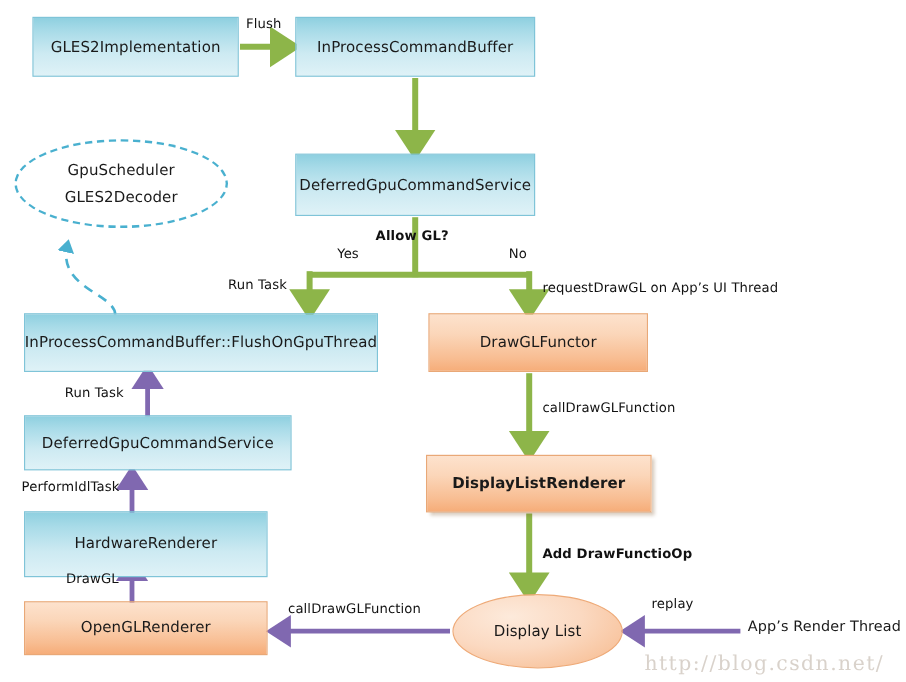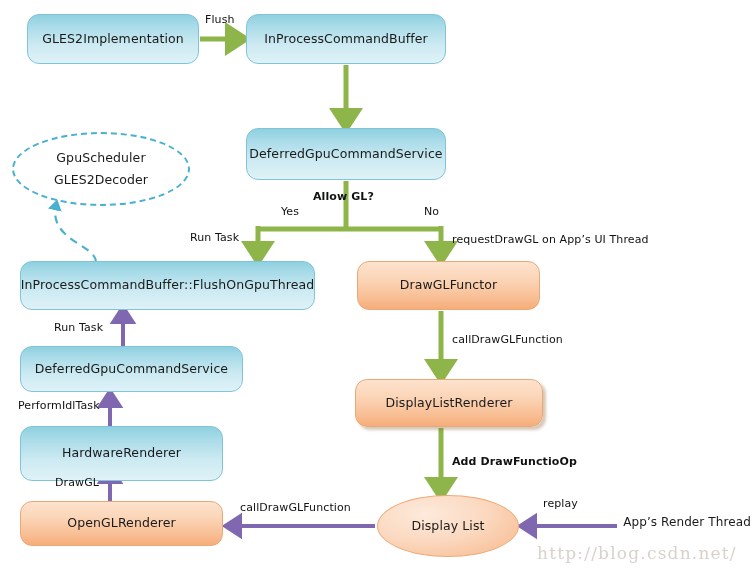"GLES2Implementation" .node { border-radius: 12px -> none }
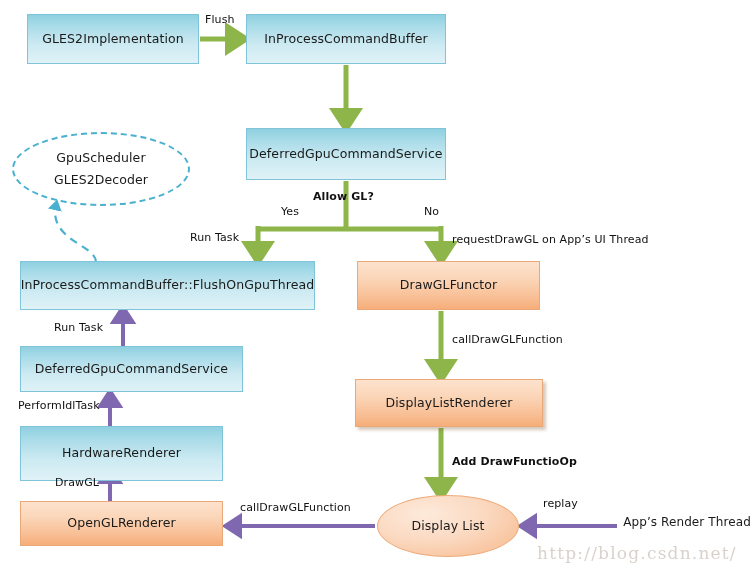"GpuScheduler" div.node { top: 132px -> 116px }
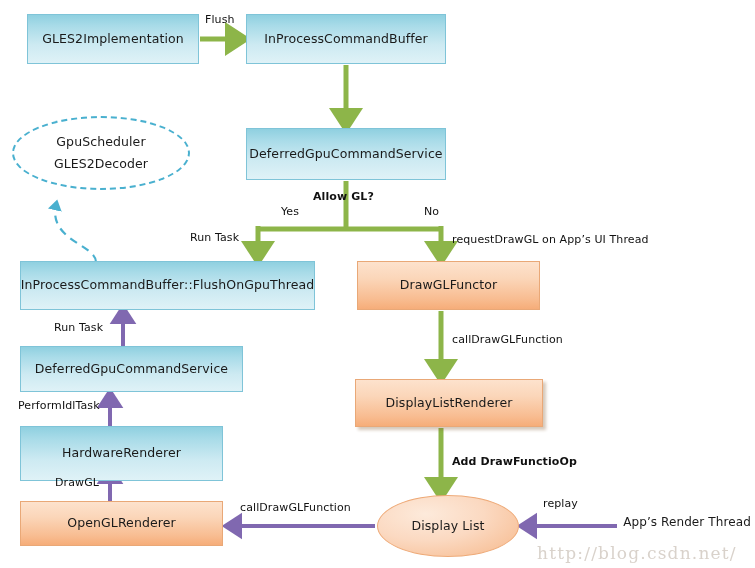"DisplayListRenderer" div.node { font-weight: none -> bold }
